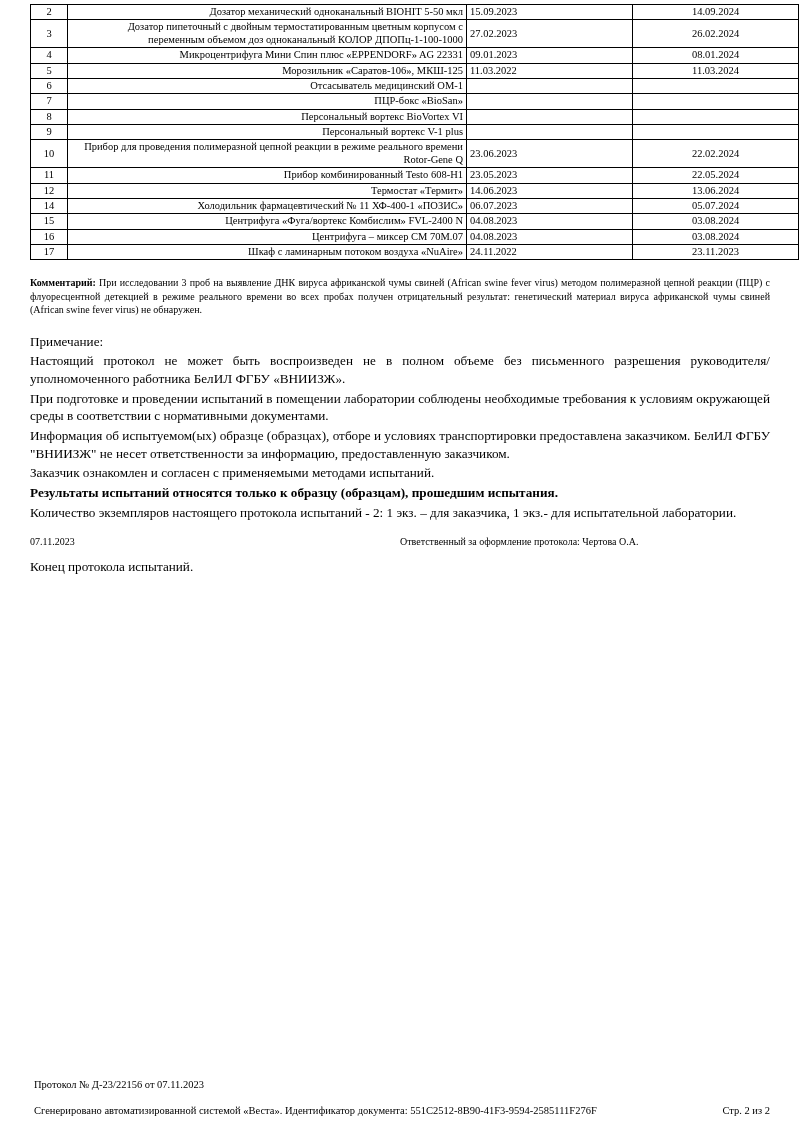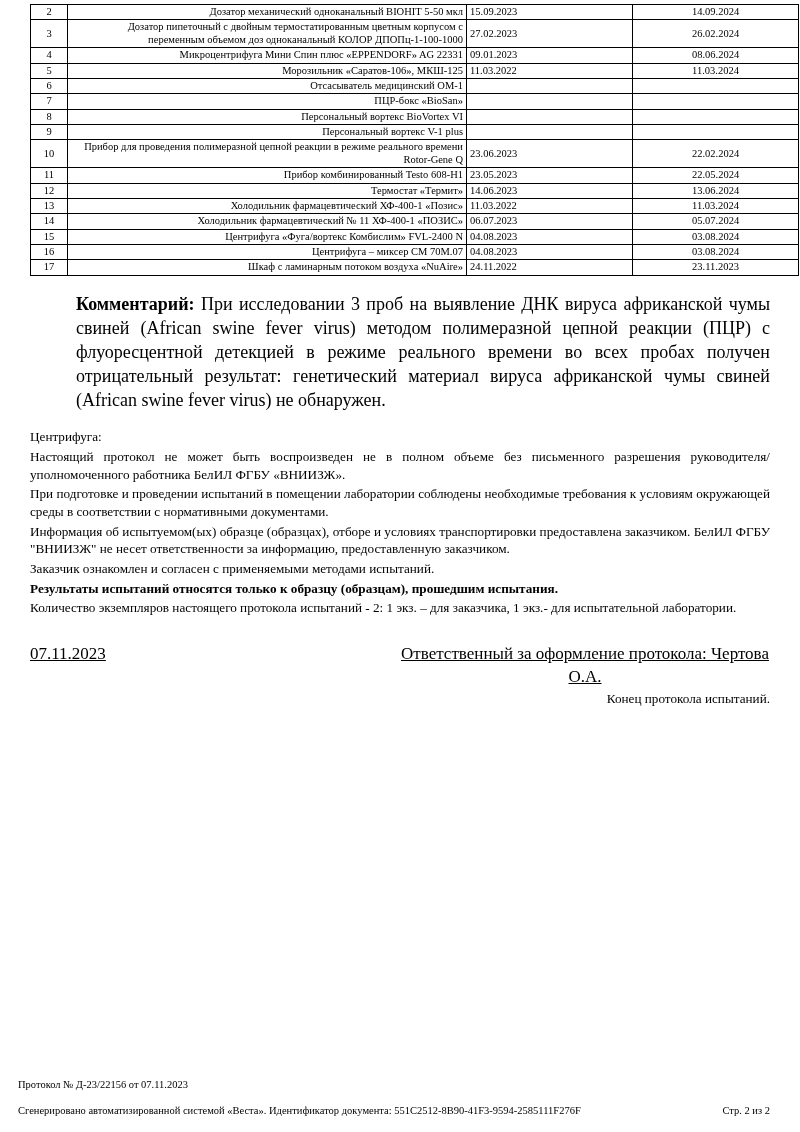"08.06.2024" td.c-d2 { text: 08.06.2024 -> 08.01.2024 }
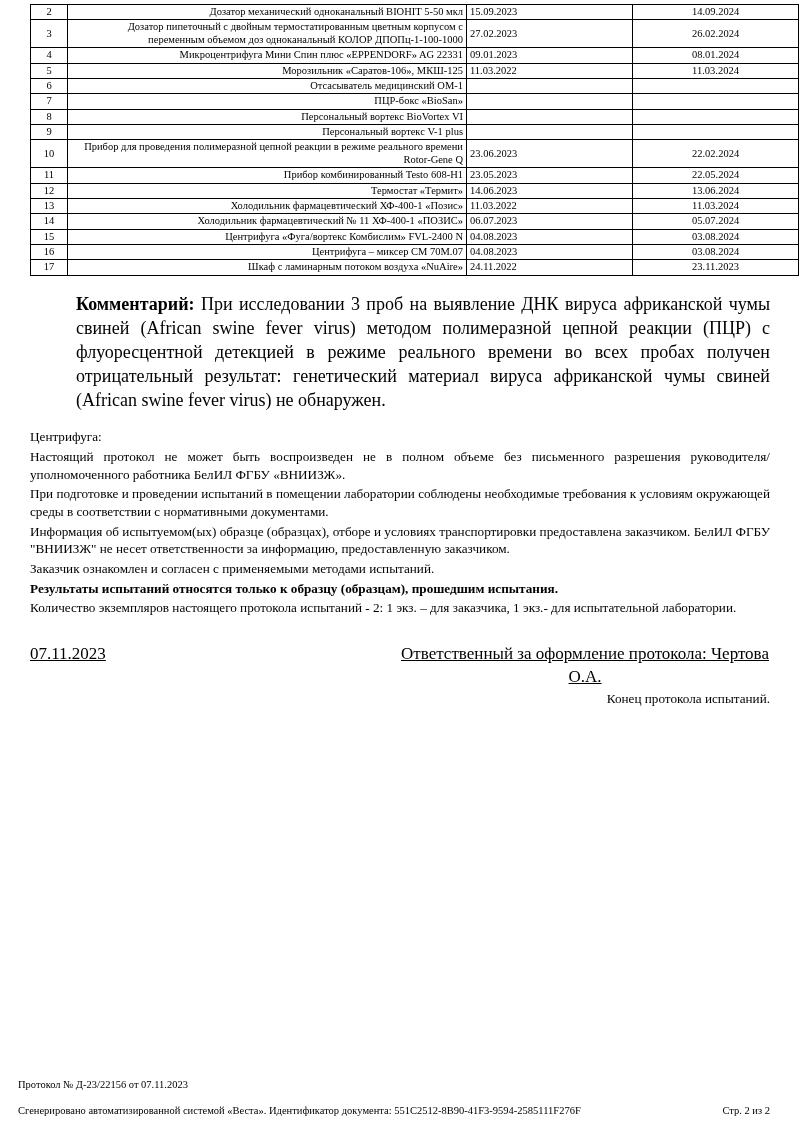"13" tr { html: <tr> <td>13</td> <td>Холодильник фармацевтический ХФ-400-1 «Позис»</td> <td>11.03.2022</td> <td>11.03.2024</td> </tr> -> none }
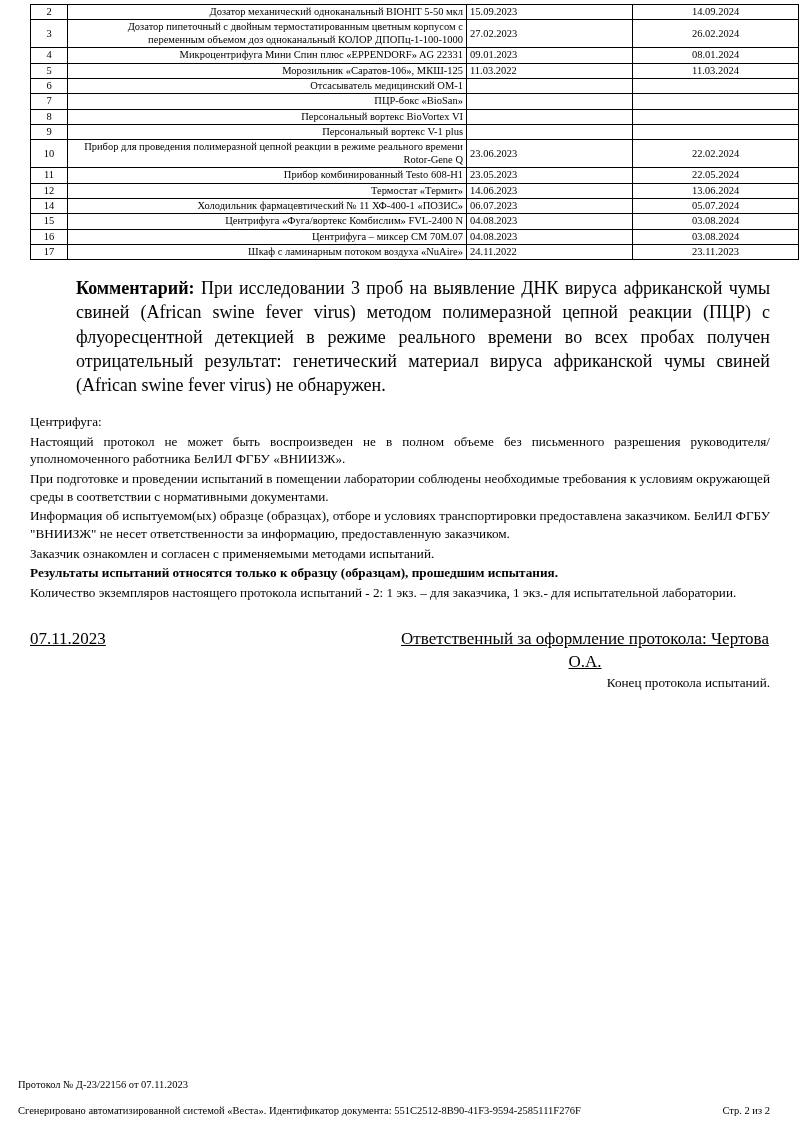"Комментарий: При исследовании 3 проб" .comment { font-size: 18px -> 10px; margin-left: 46px -> none }
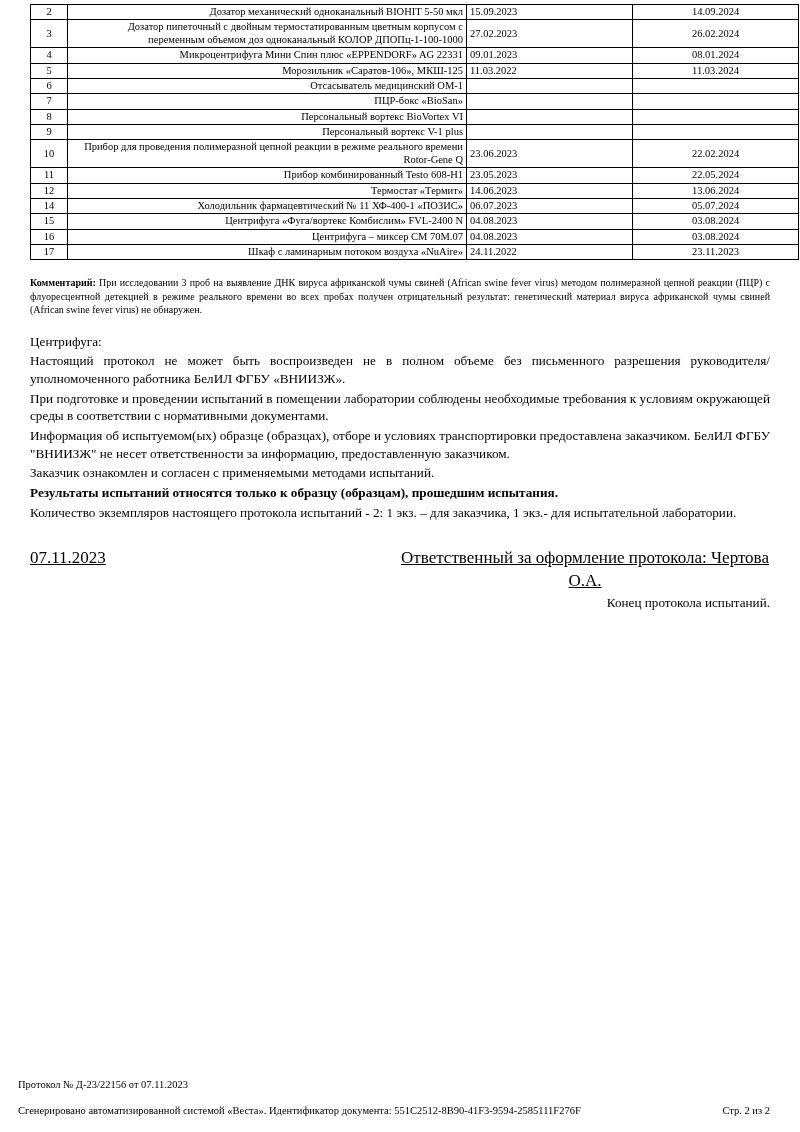"Центрифуга:" div.note-head { text: Центрифуга -> Примечание }
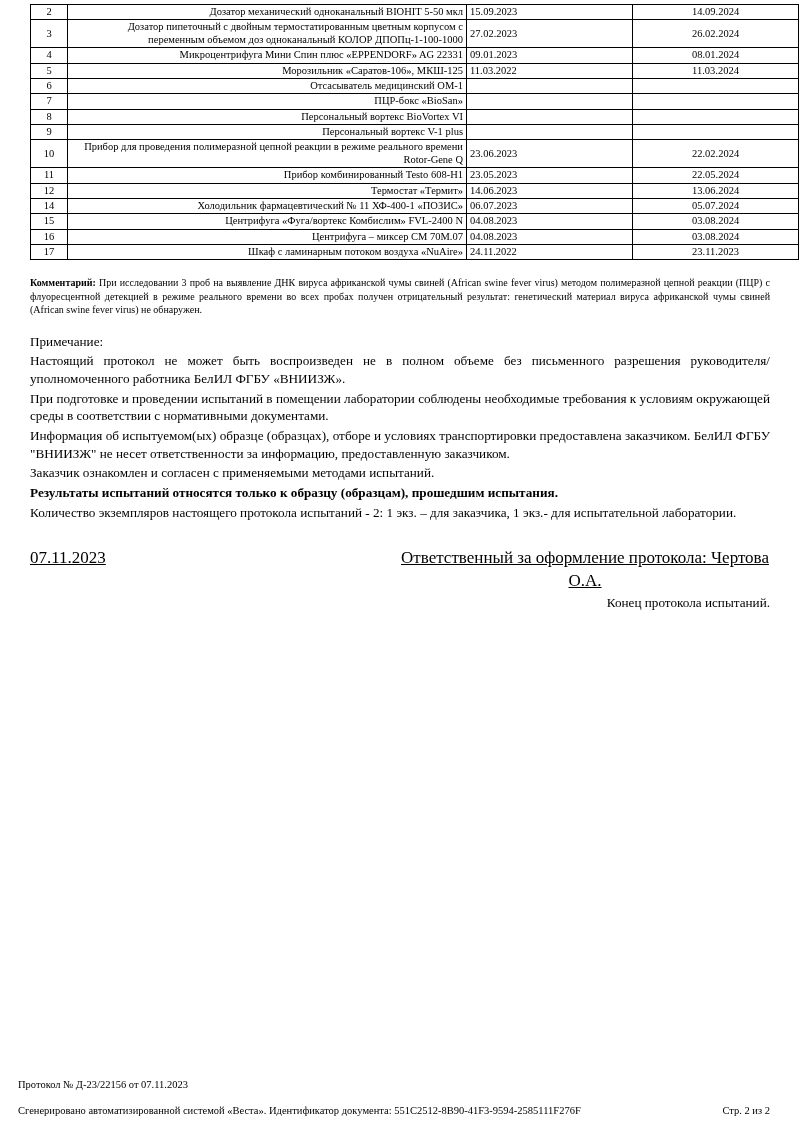"07.11.2023" .sign-row { font-size: 17px -> 10px; margin-top: 26px -> 14px; text-decoration: underline -> none }
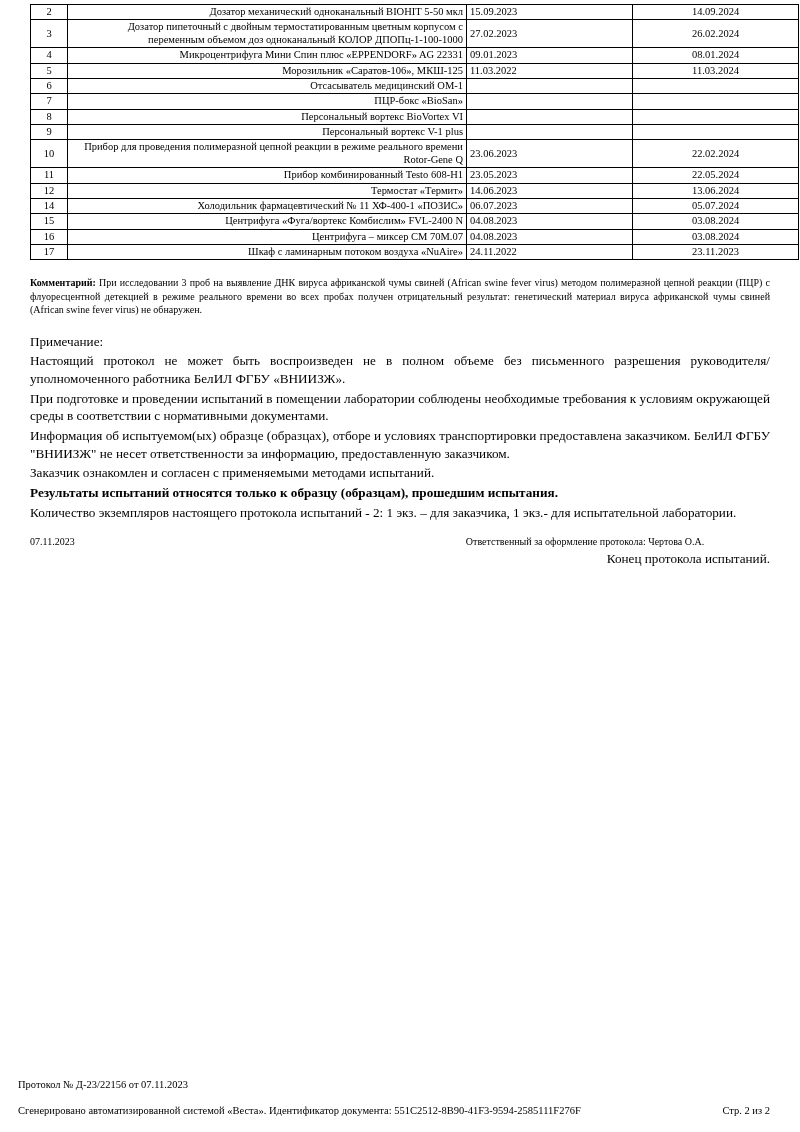"Ответственный за оформление протокола:" .sign-resp { text-align: center -> none }
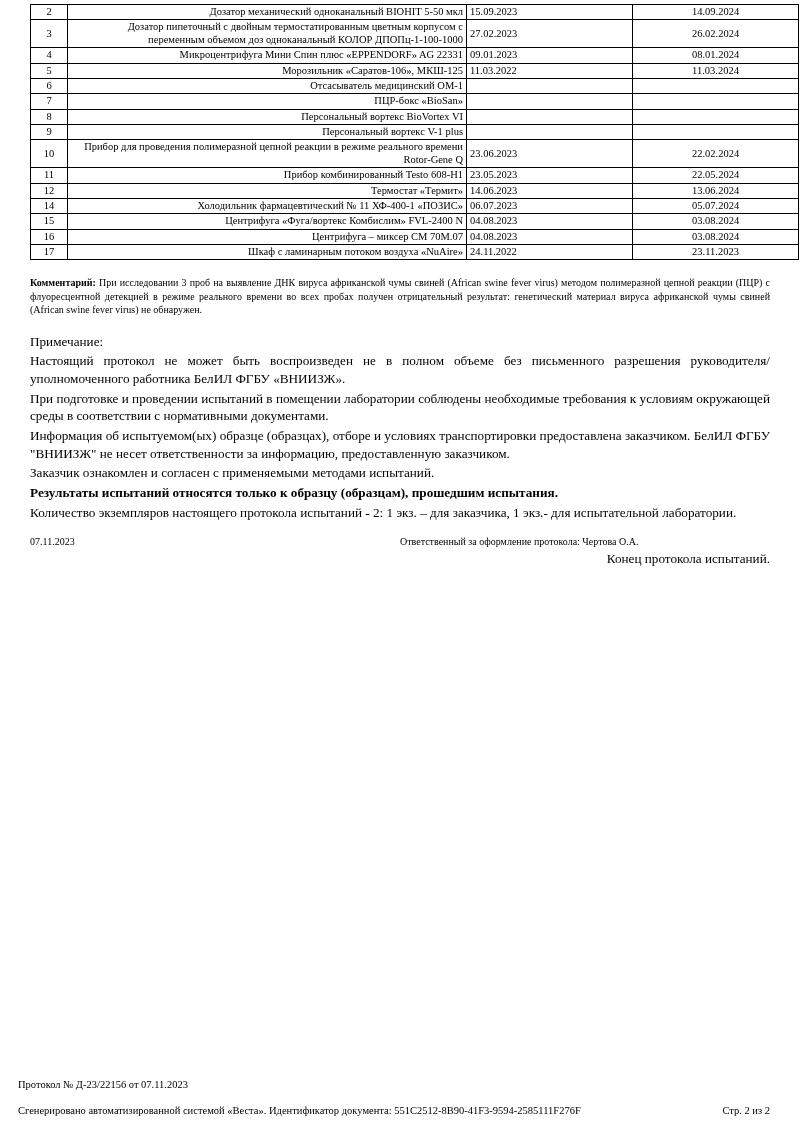"Конец протокола испытаний." .end-line { margin-top: 2px -> 10px; text-align: right -> none }
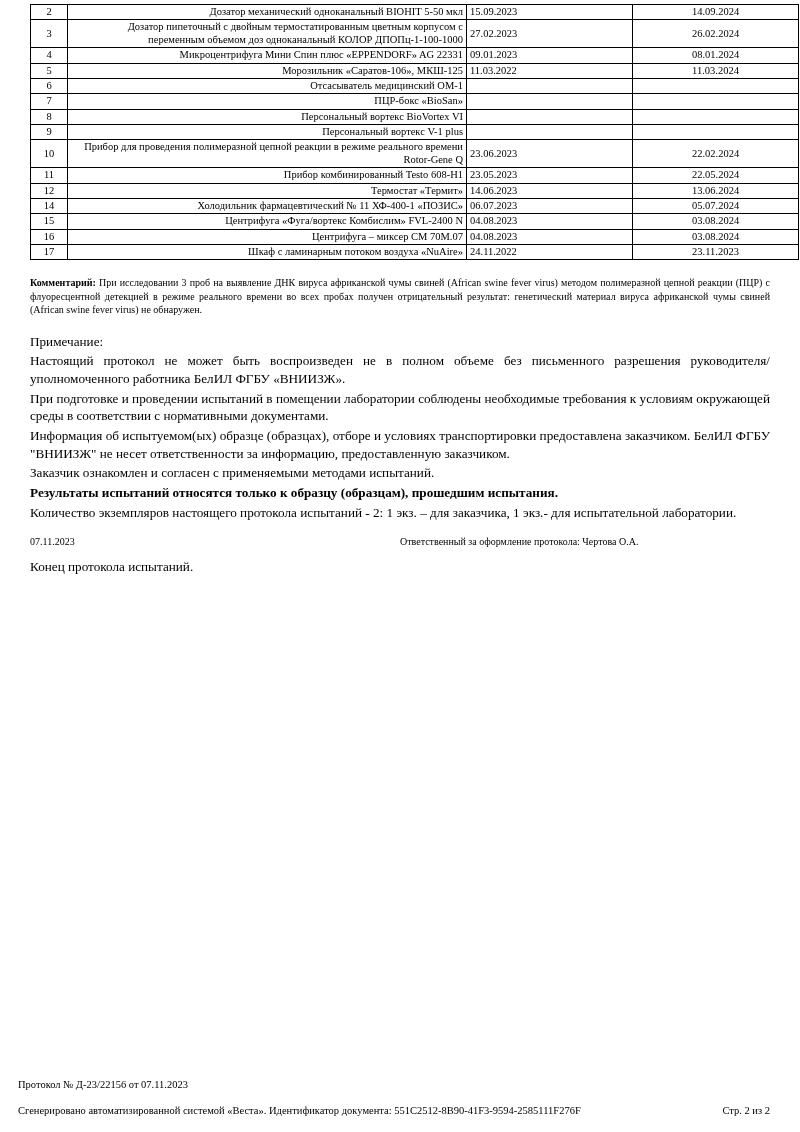"Протокол № Д-23/22156 от 07.11.2023" .footer { left: 18px -> 34px }
